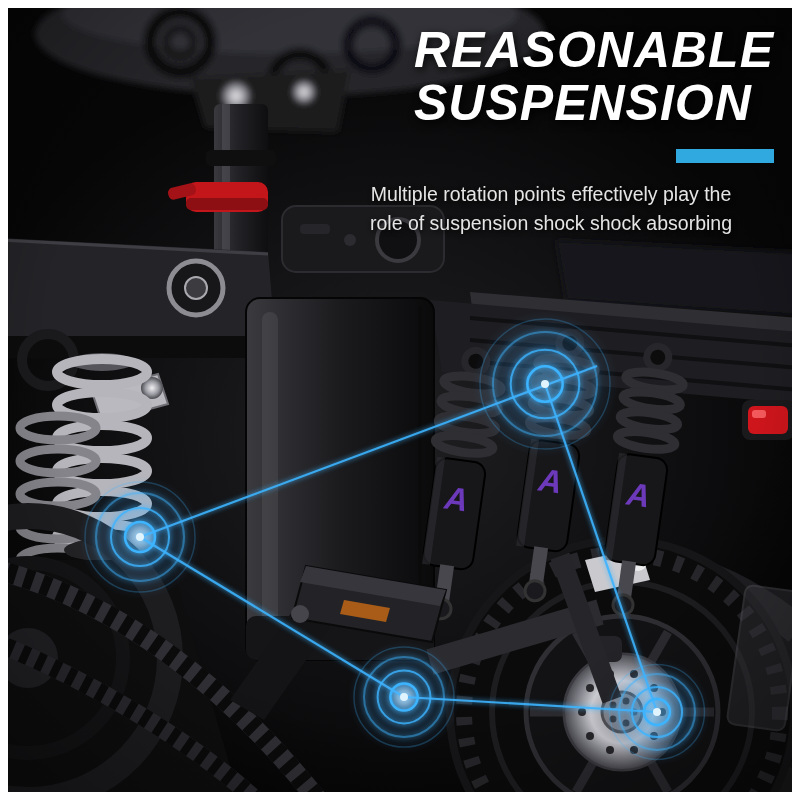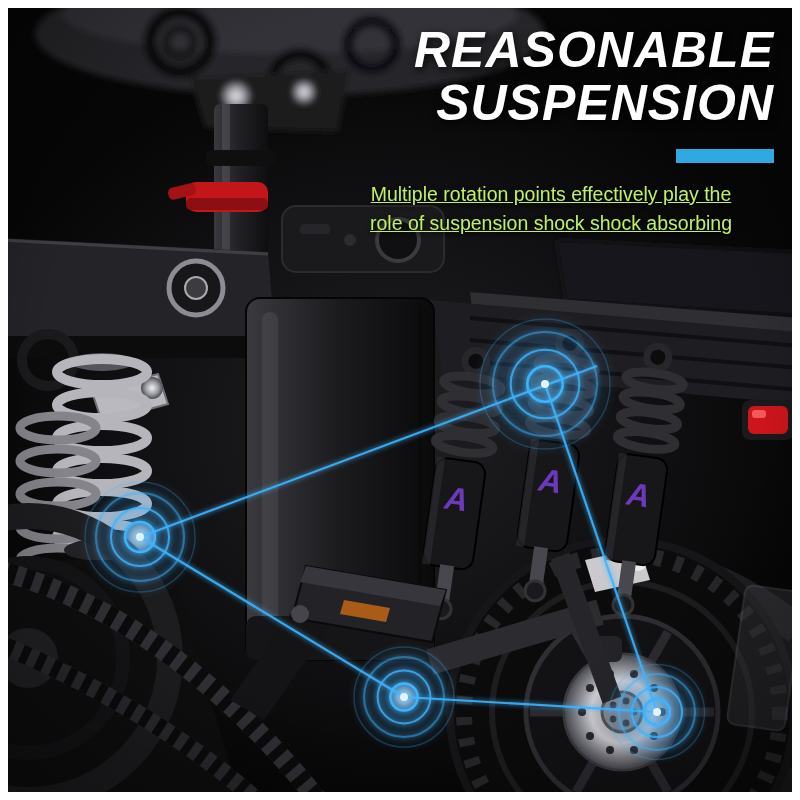"REASONABLE" .headline { text-align: right -> left }
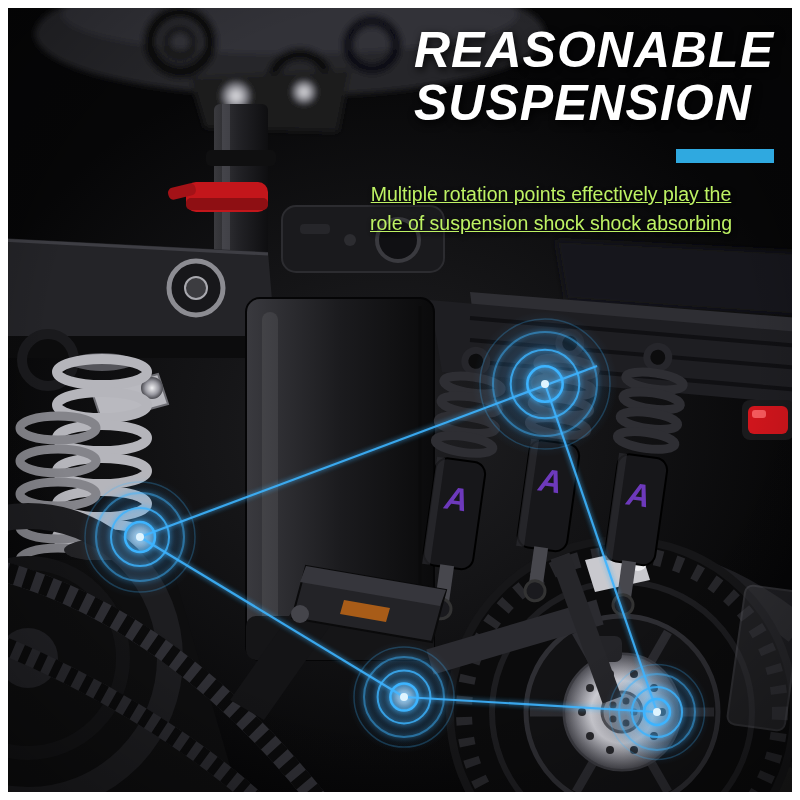"Multiple rotation points effectively" div.subheadline { color: #bef264 -> #e5e5e5; text-decoration: underline -> none }
